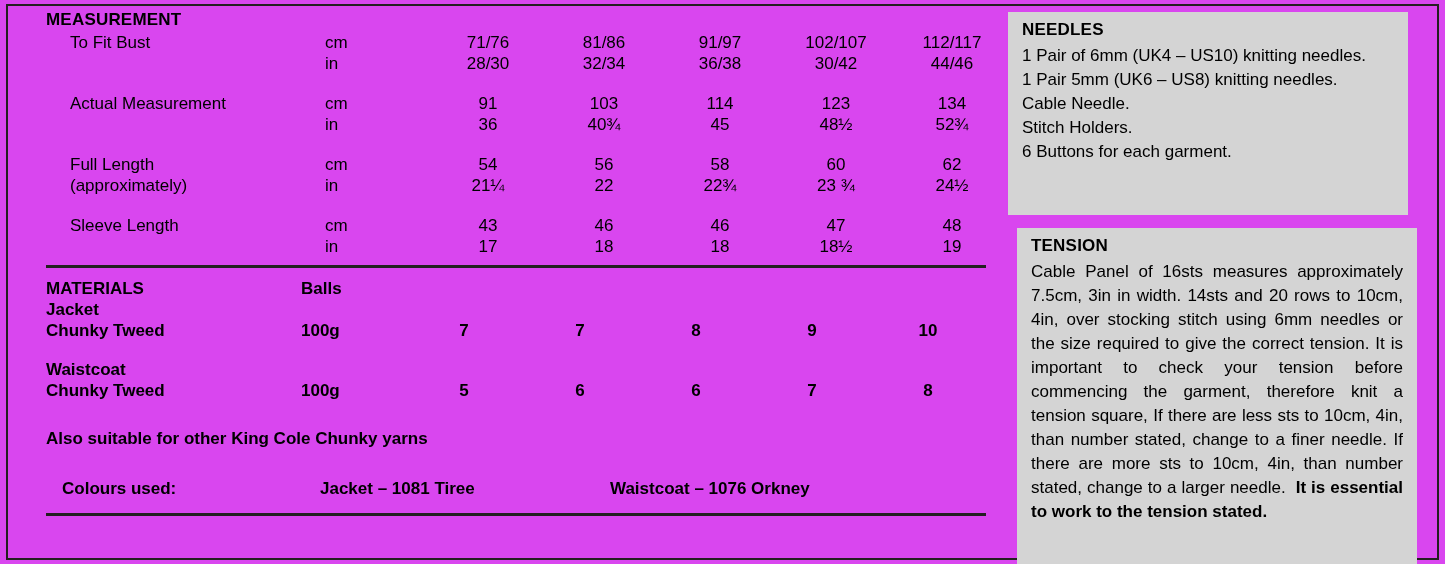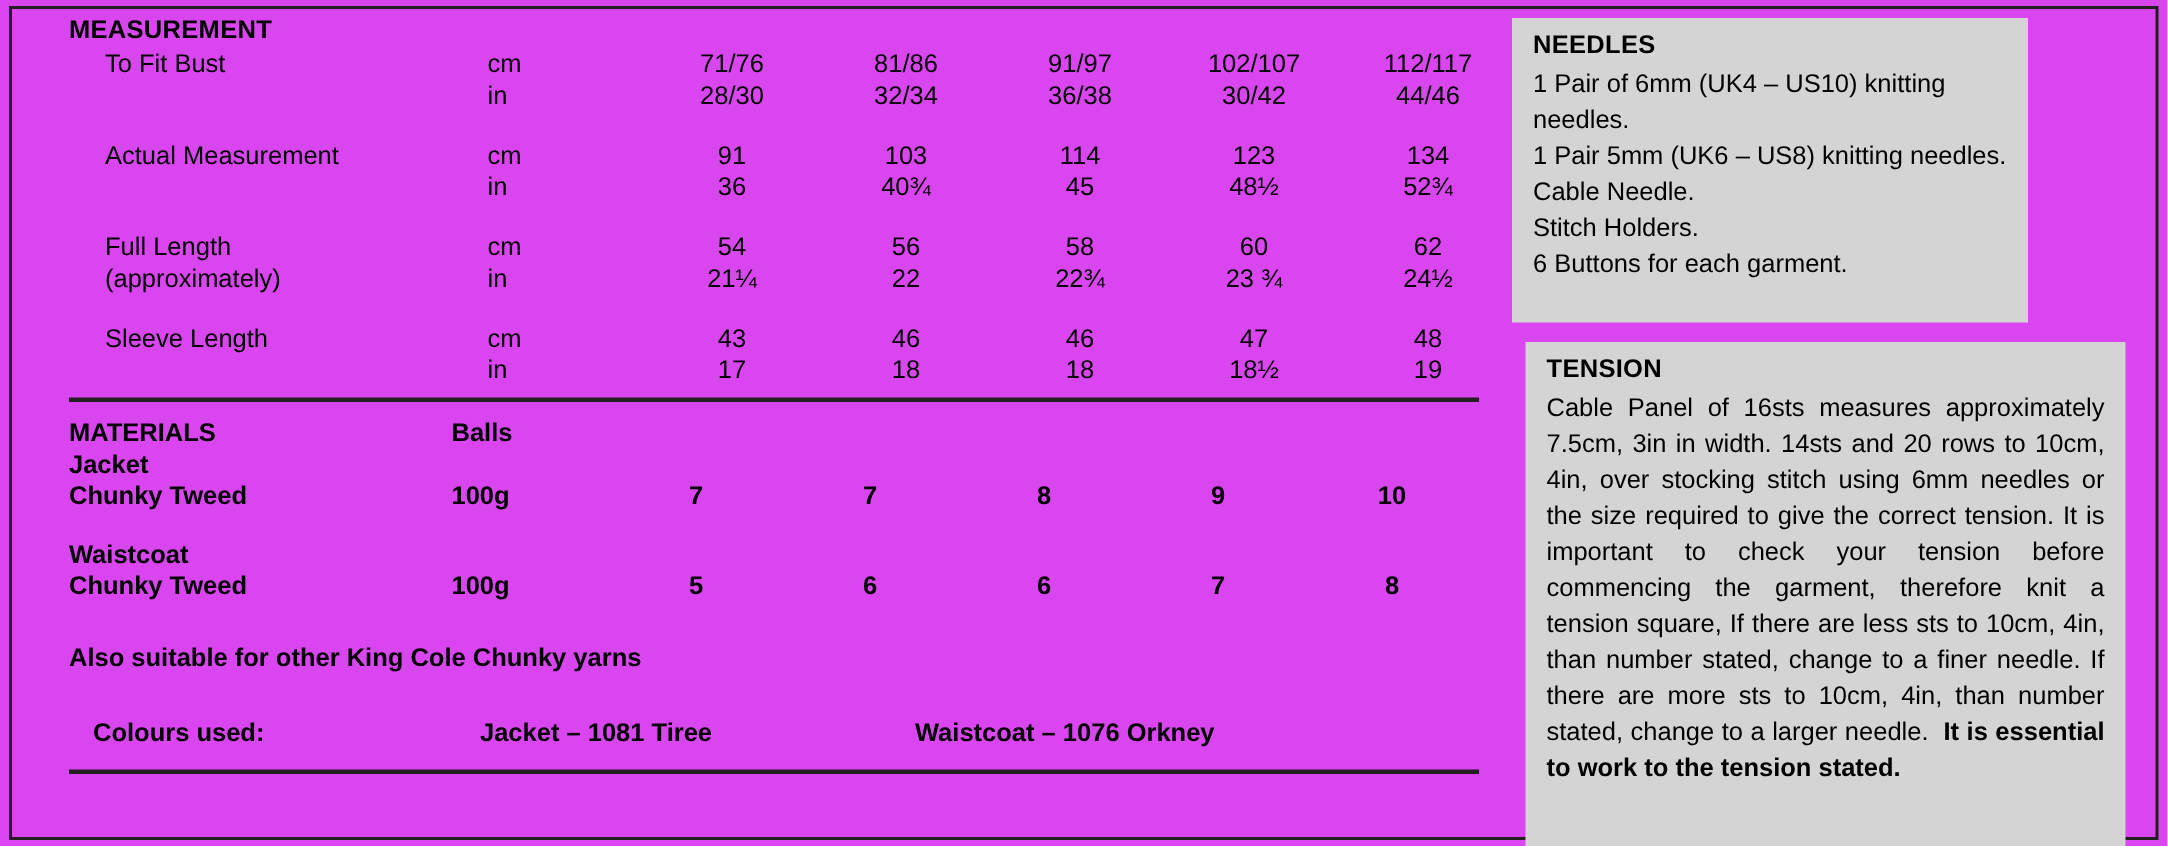"NEEDLES" .panel-needles { width: 344px -> 400px }
